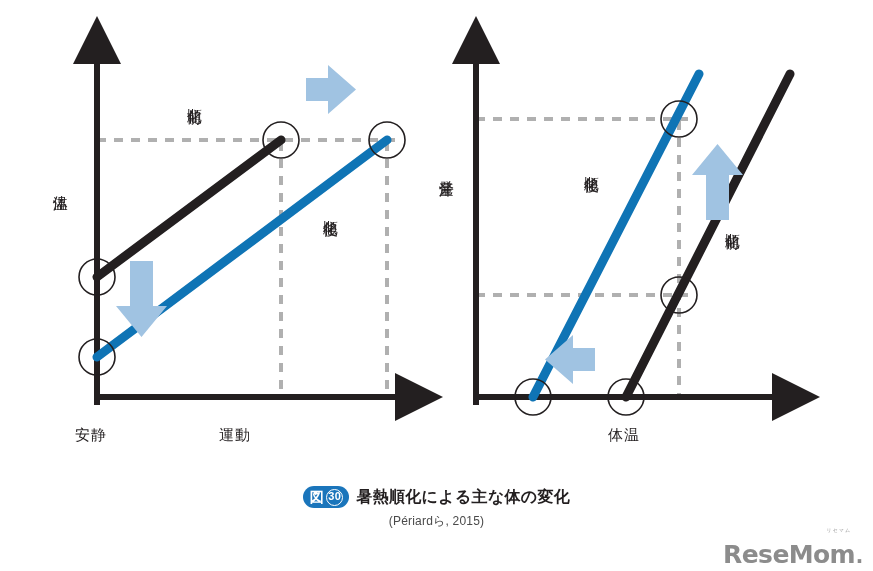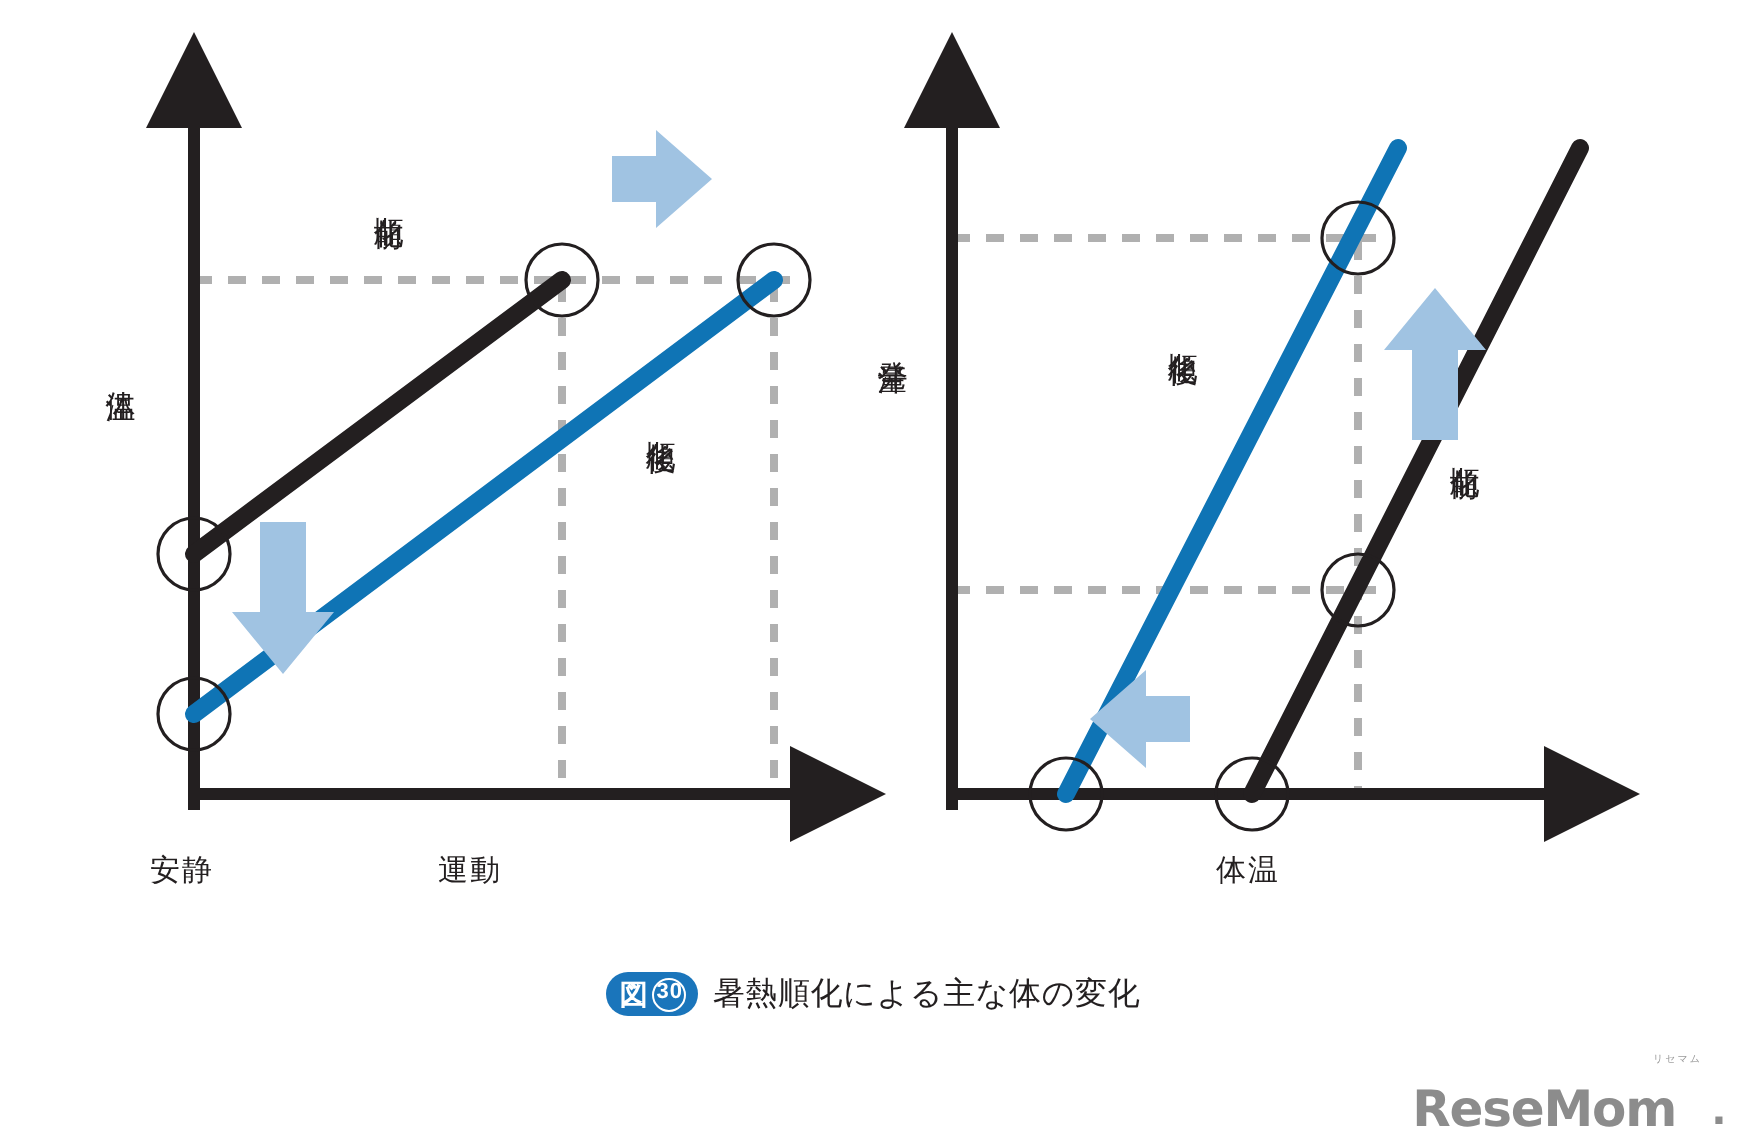"暑熱順化による主な体の変化" .caption-title { font-weight: normal -> bold }
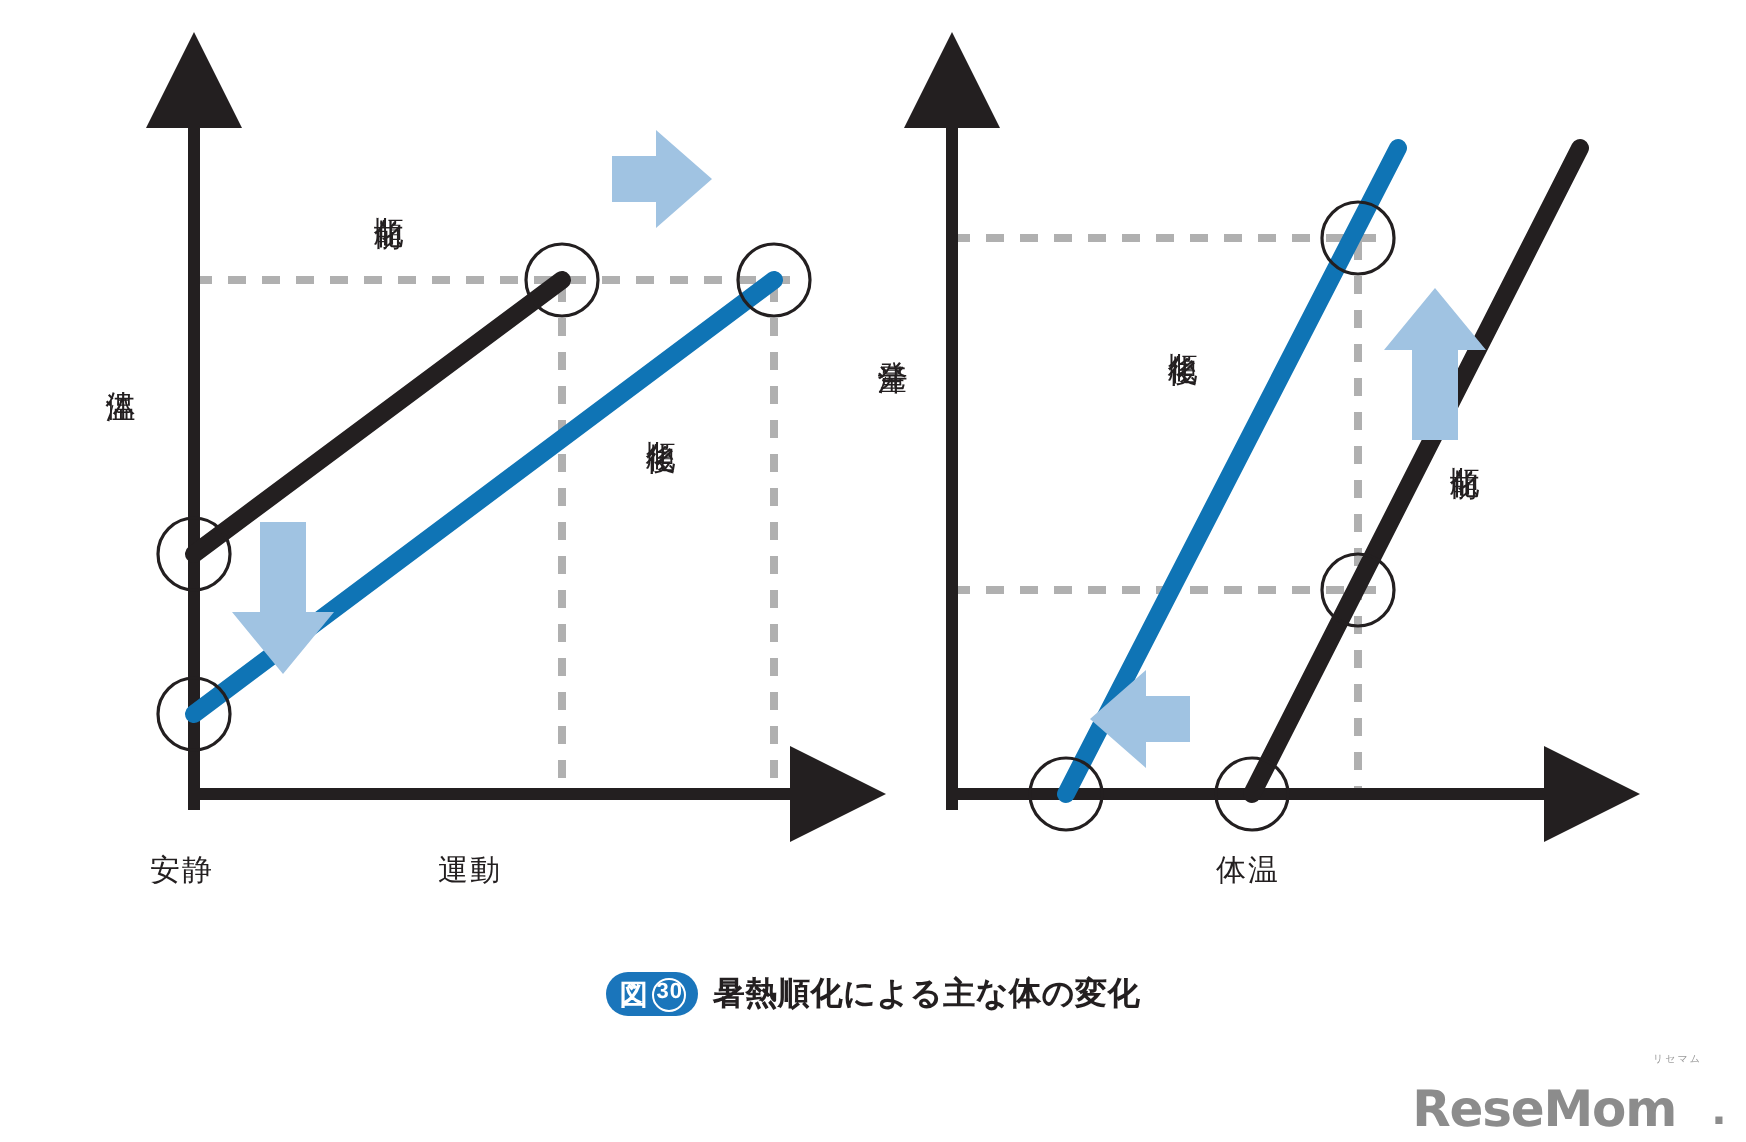"(Périardら, 2015)" div.caption-source { html: none -> <div>(Périardら, 2015)</div> }
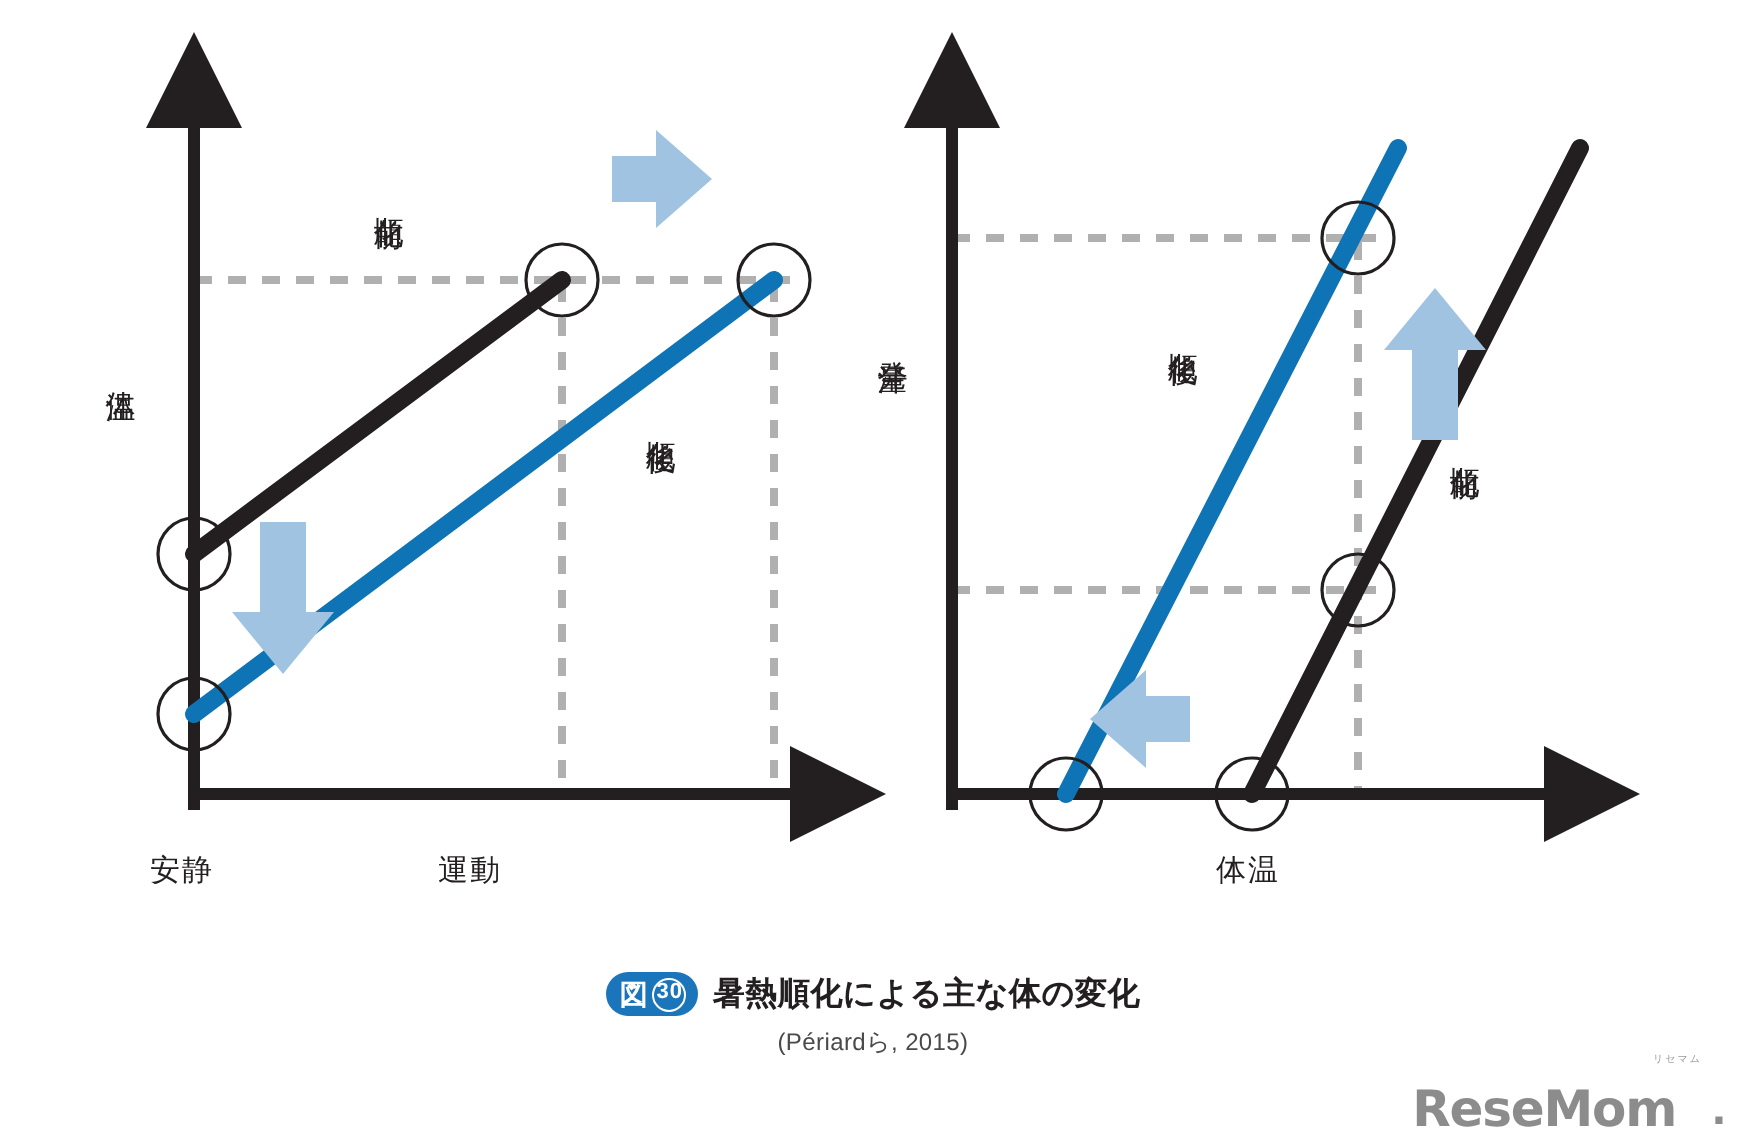"ReseMom" .logo-wrap { gap: 18px -> 1px }
